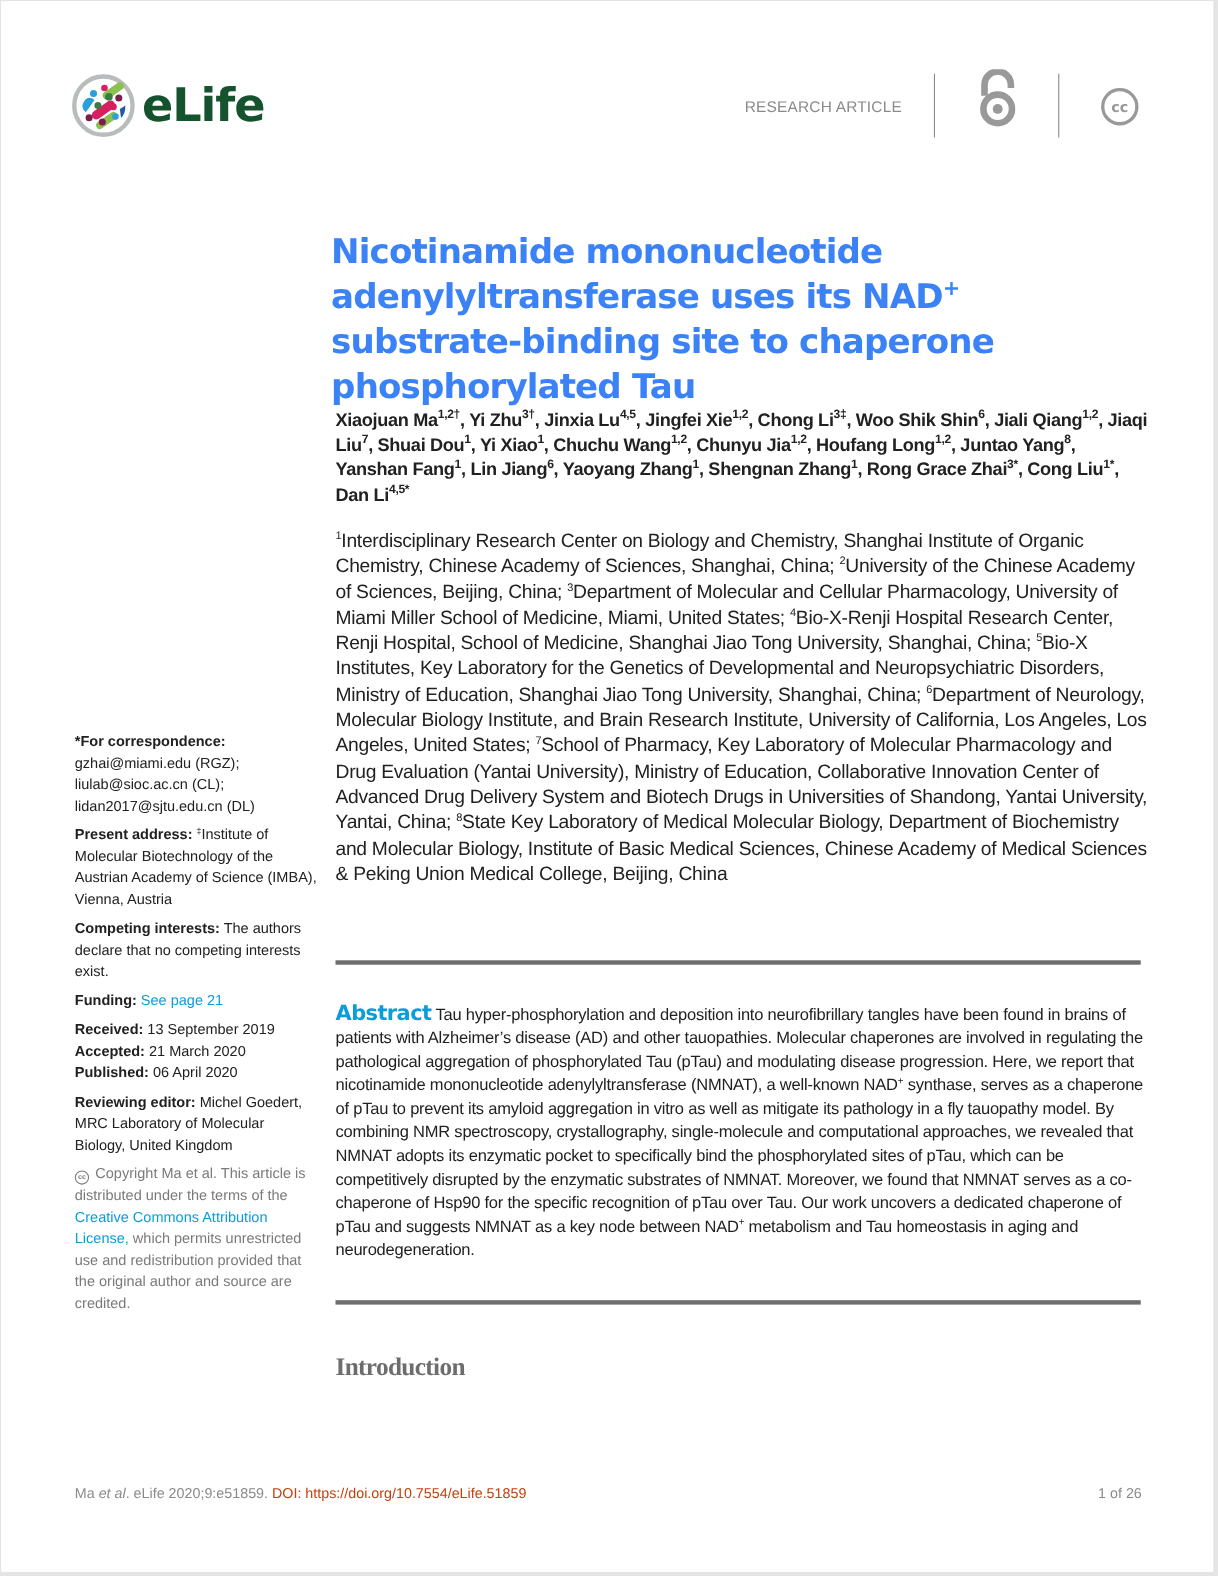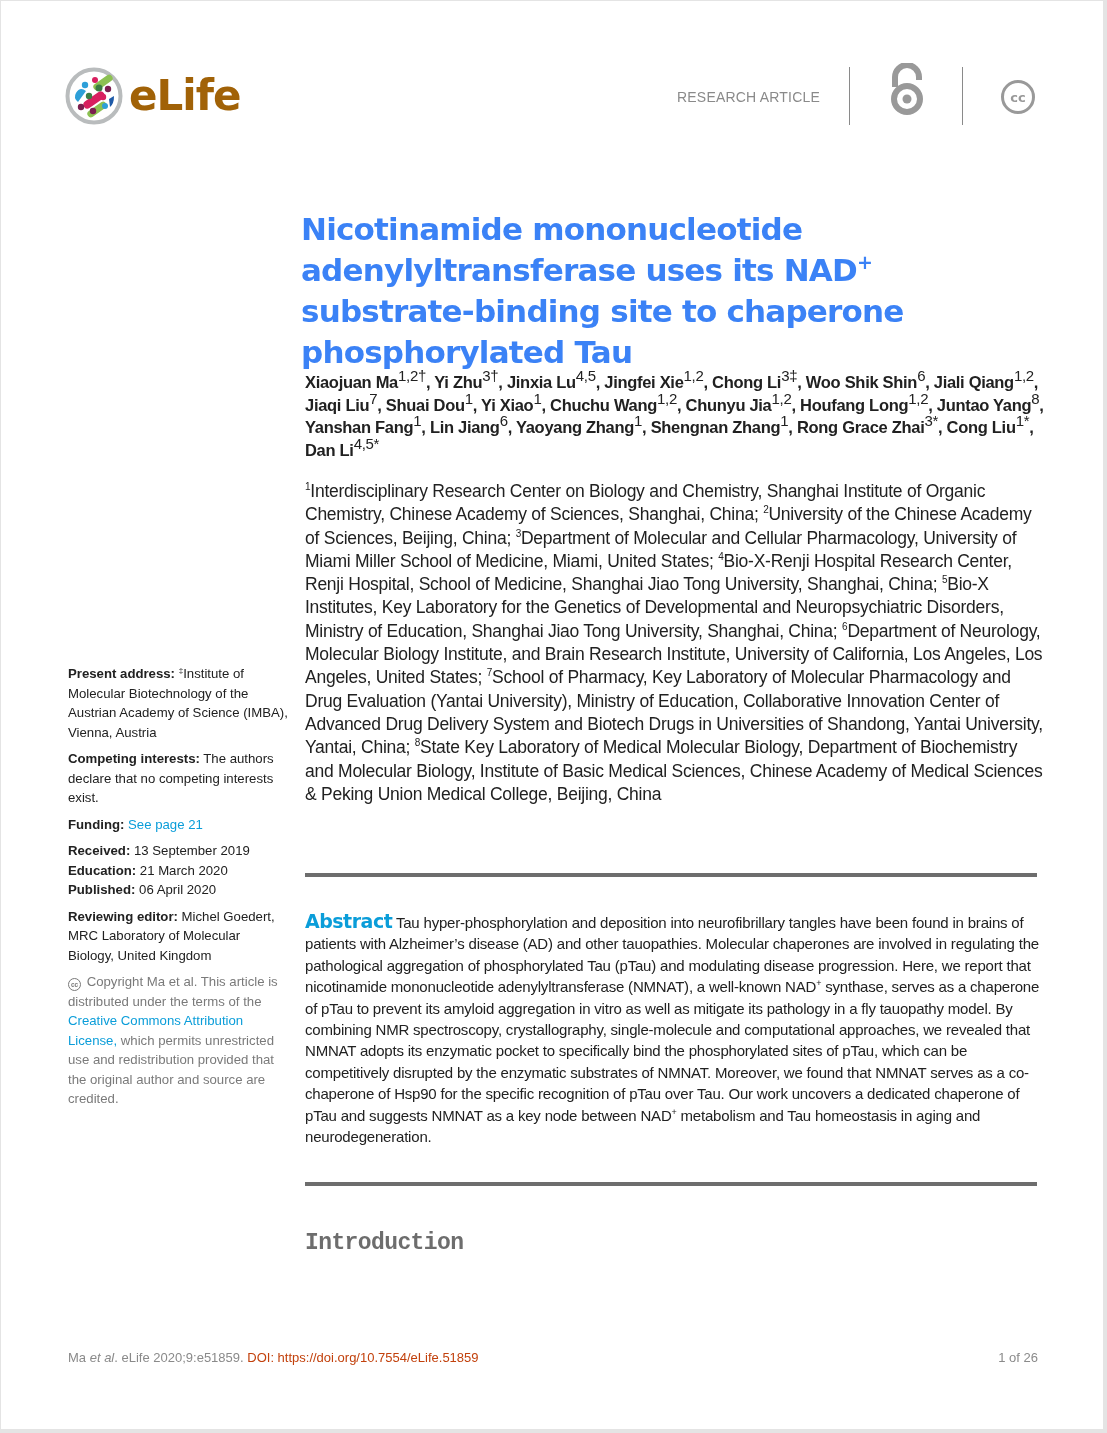"eLife" .logo-text { color: #a16207 -> #14532d }
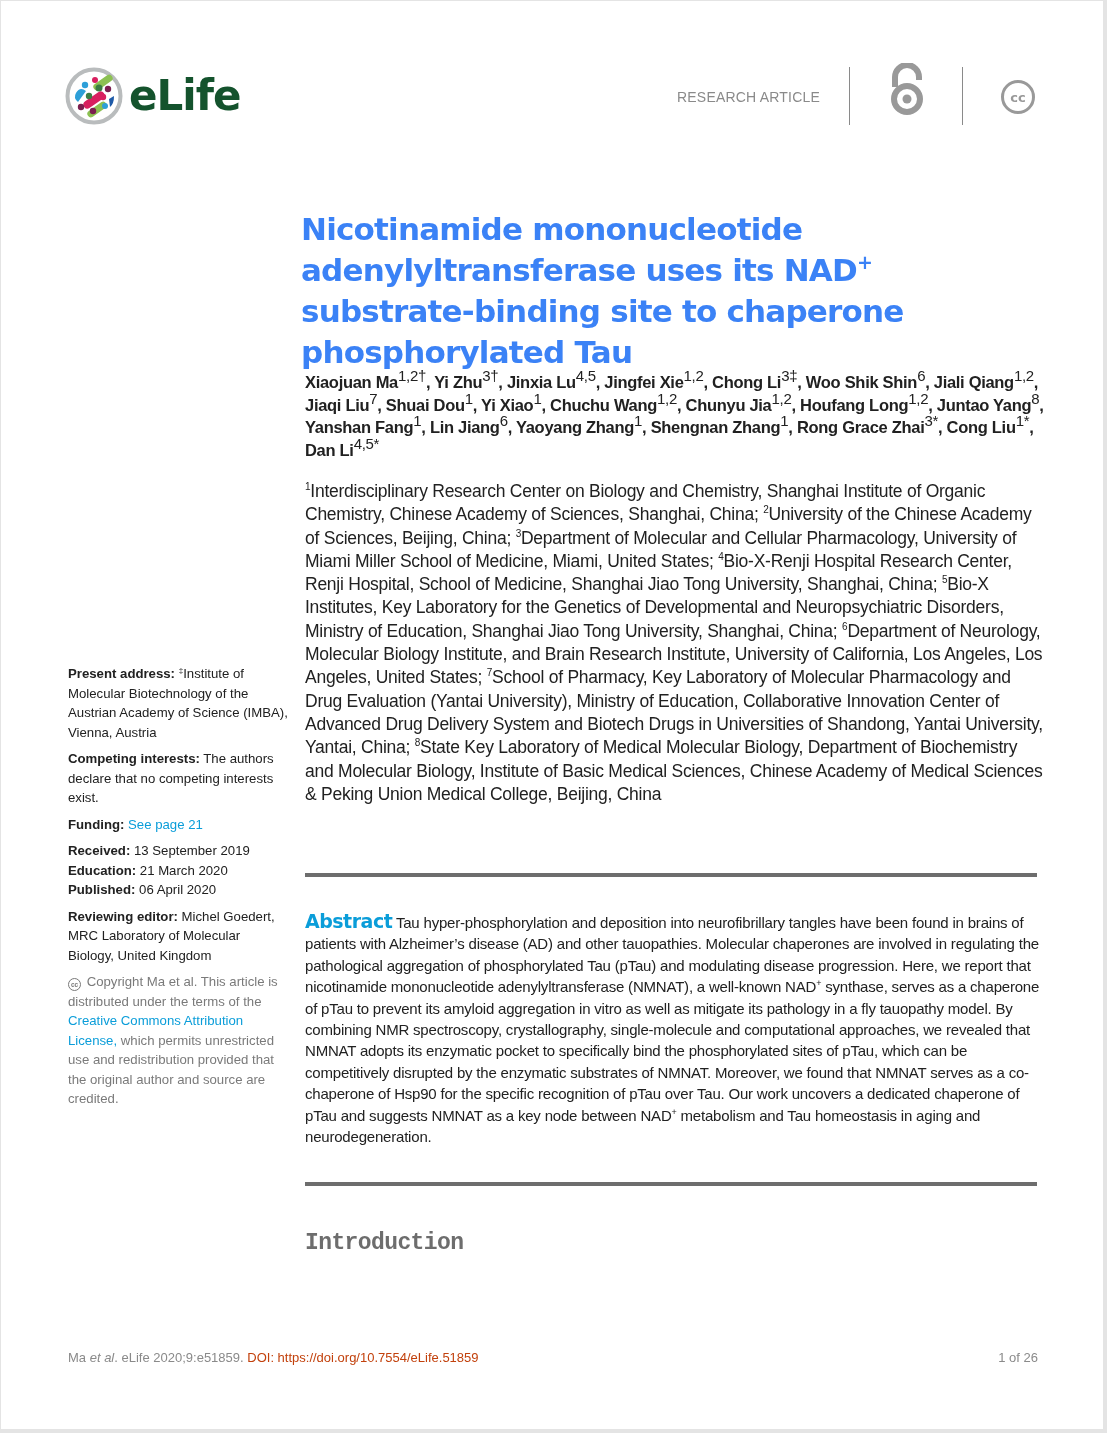"1,2†" .authors sup { font-size: 15px -> 11px; font-weight: normal -> bold }
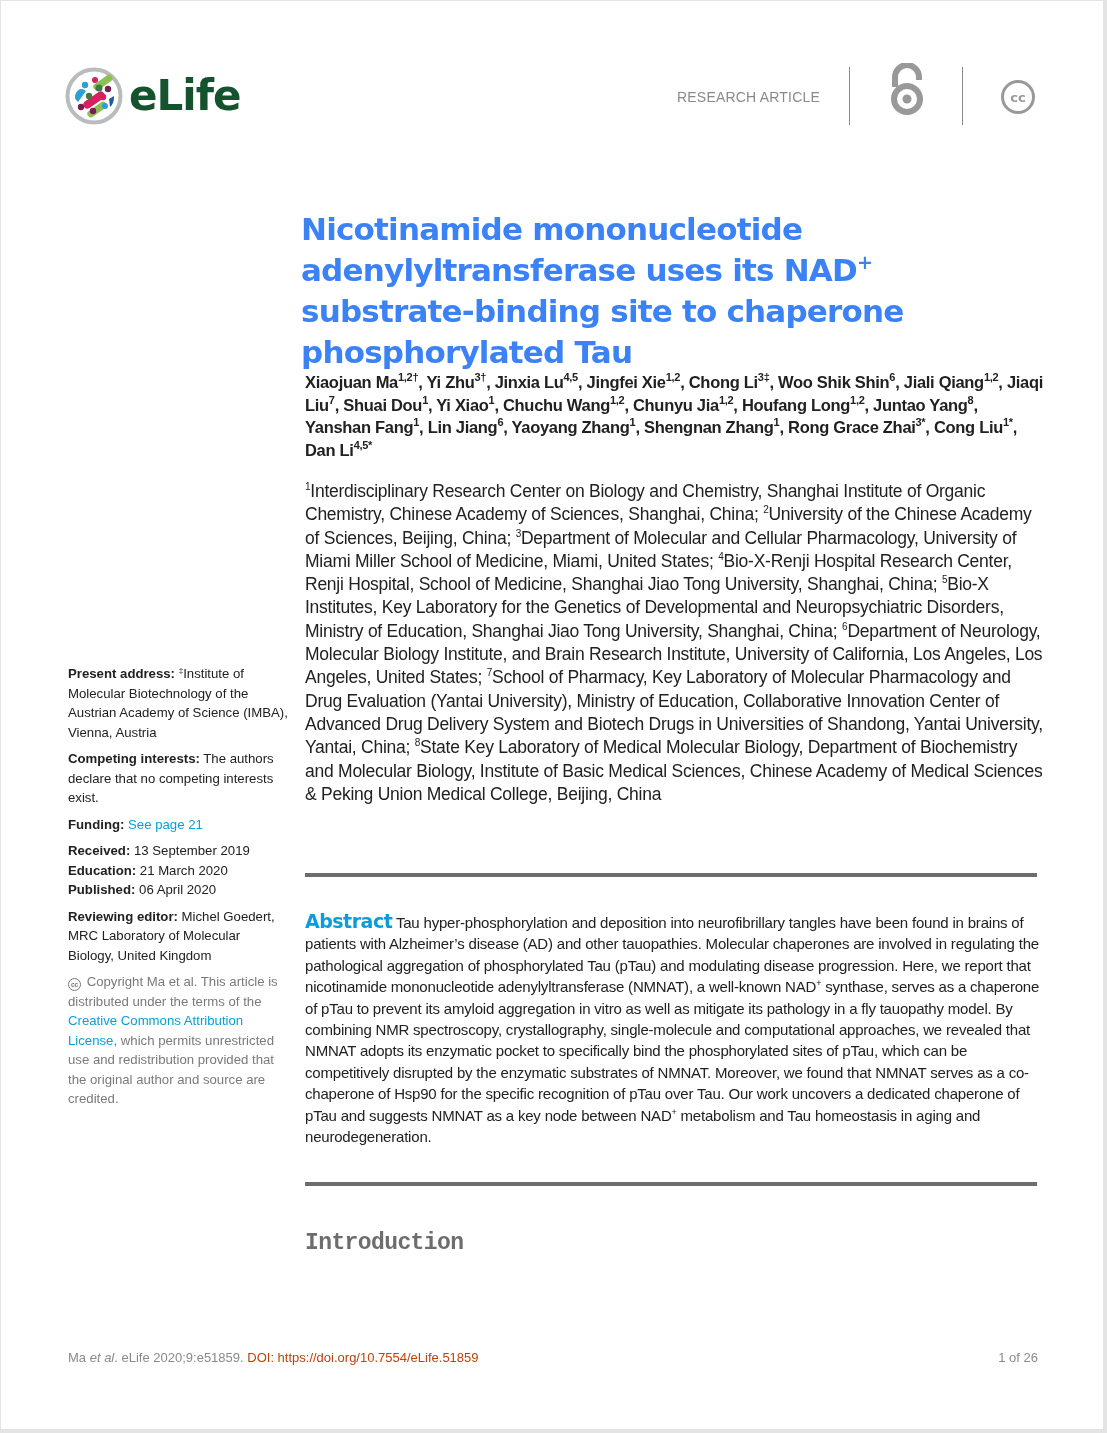"*For correspondence:" div.blk { html: none -> <div> <b>*For correspondence:</b><br> <span>gzhai@miami.edu (RGZ);</span><br> <span>liulab@sioc.ac.cn (CL);</span><br> <span>lidan2017@sjtu.edu.cn (DL)</span> </div> }
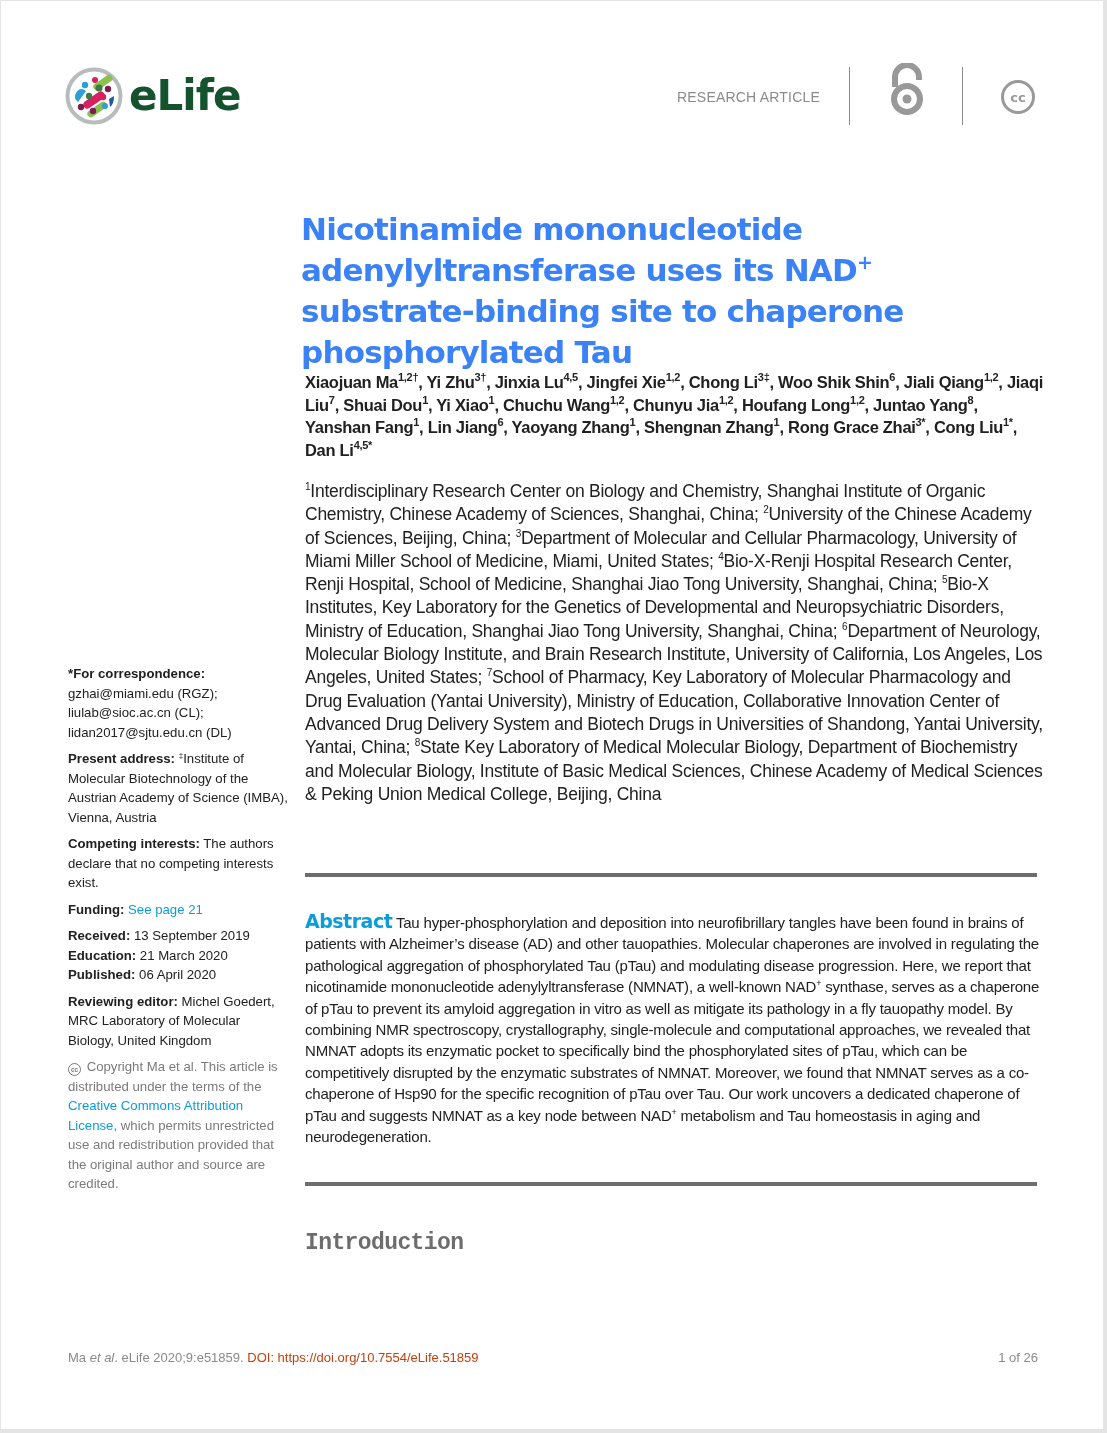"Education:" b { text: Education -> Accepted }
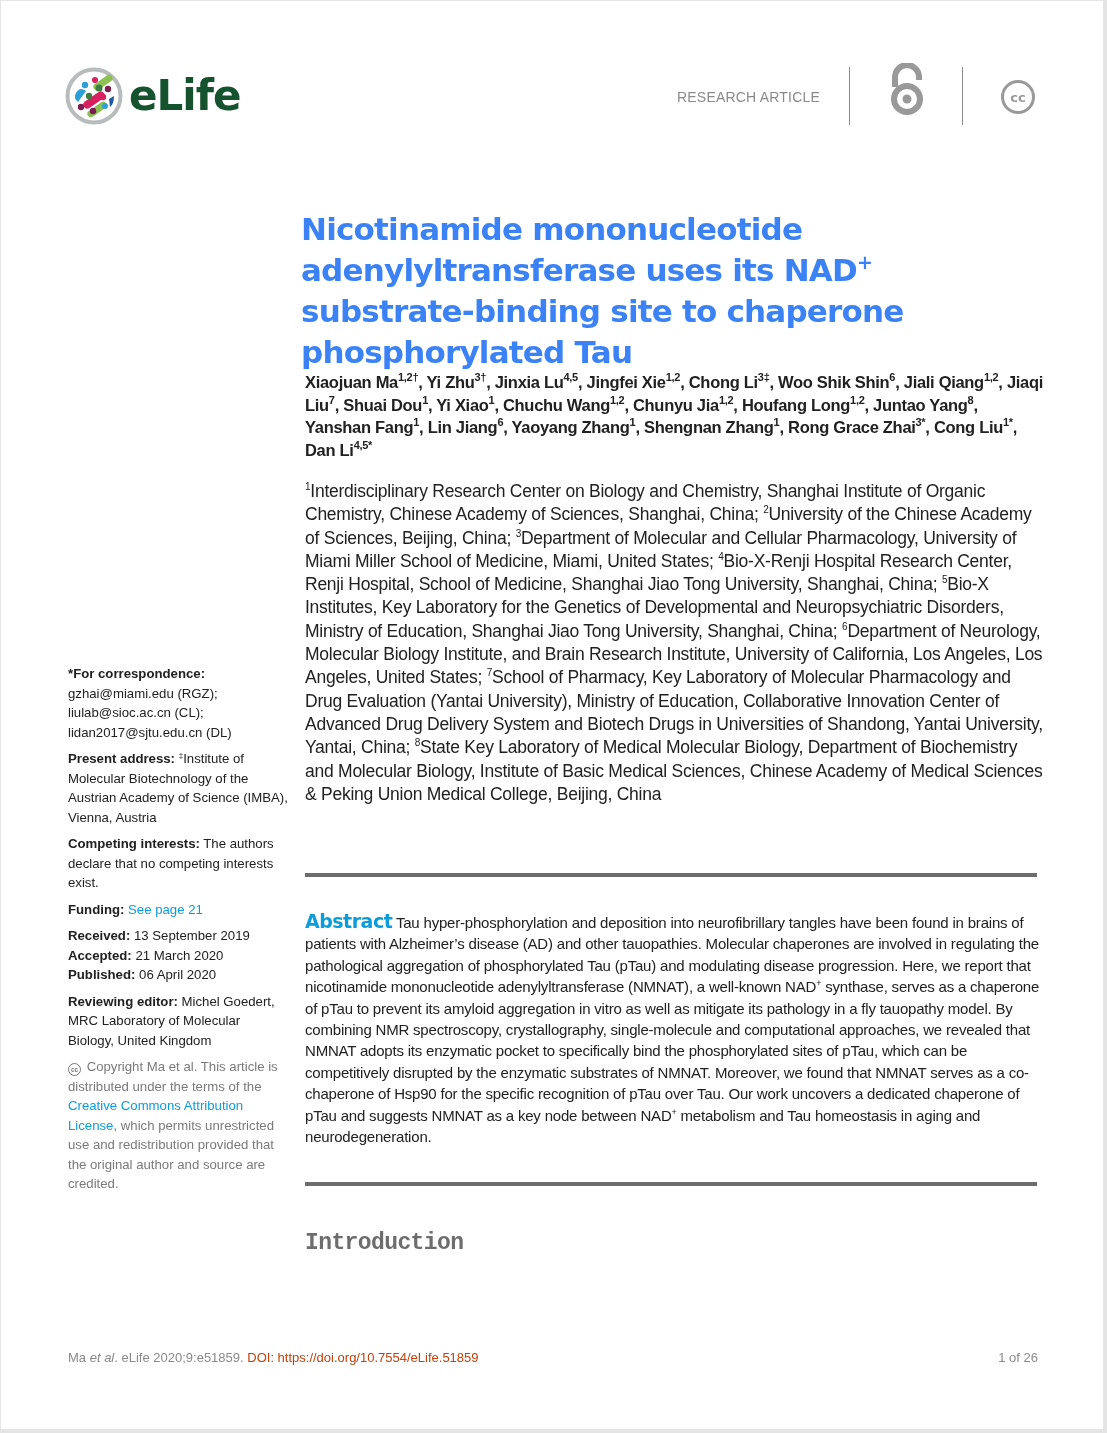"Introduction" .intro-head { font-family: Liberation Mono, monospace -> Liberation Serif, serif }
